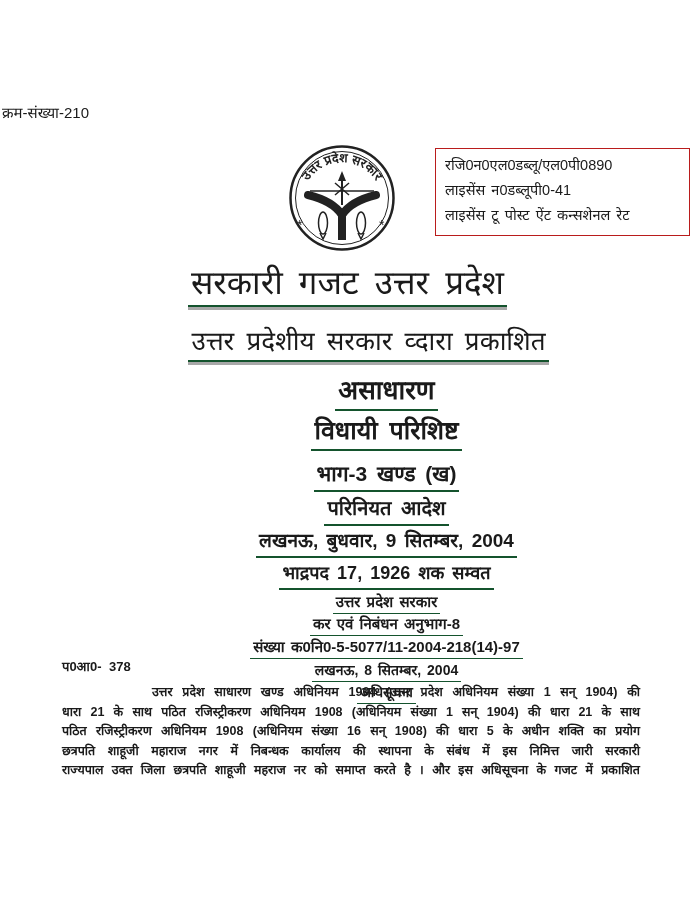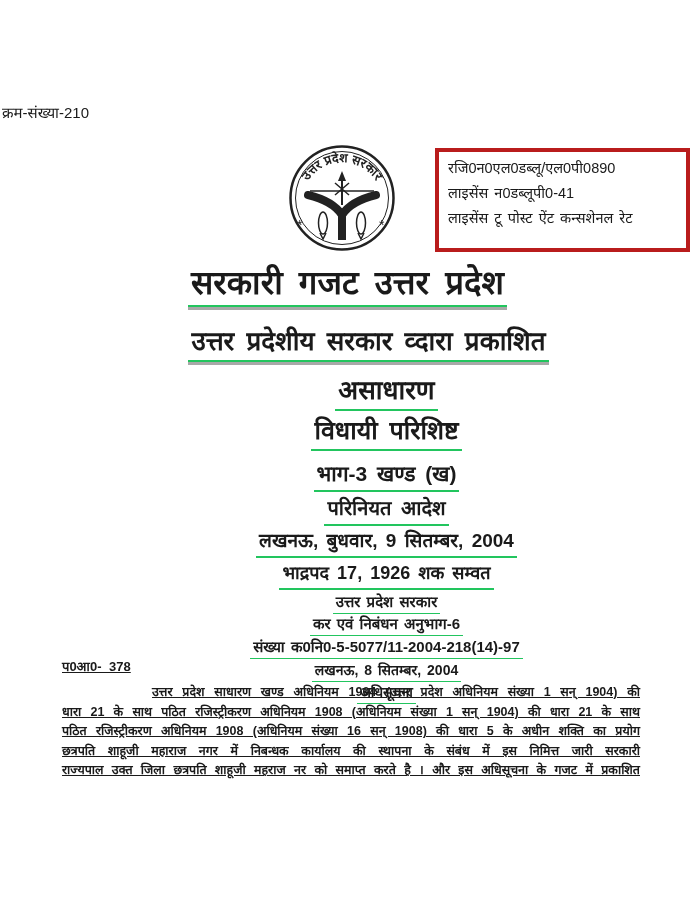"रजि0न0एल0डब्लू/एल0पी0890" .reg-box { border: 4px solid #b91c1c -> 1px solid #b91c1c; padding: 4px 8px 17px 9px -> 4px 8px 7px 9px }
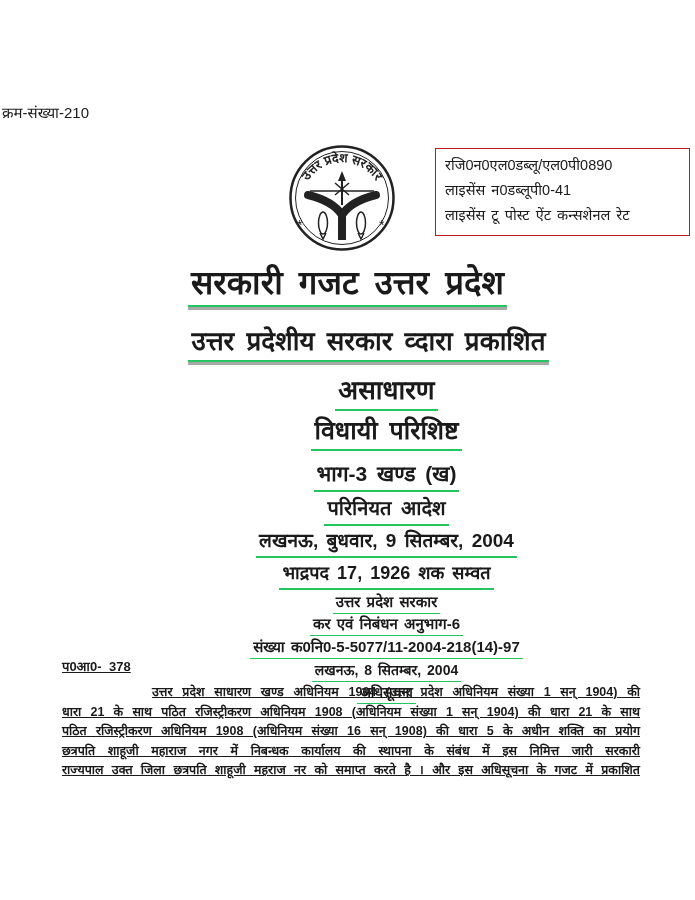"सरकारी गजट उत्तर प्रदेश" .u { border-bottom: 2px solid #22c55e -> 2px solid #14532d; font-weight: bold -> none }
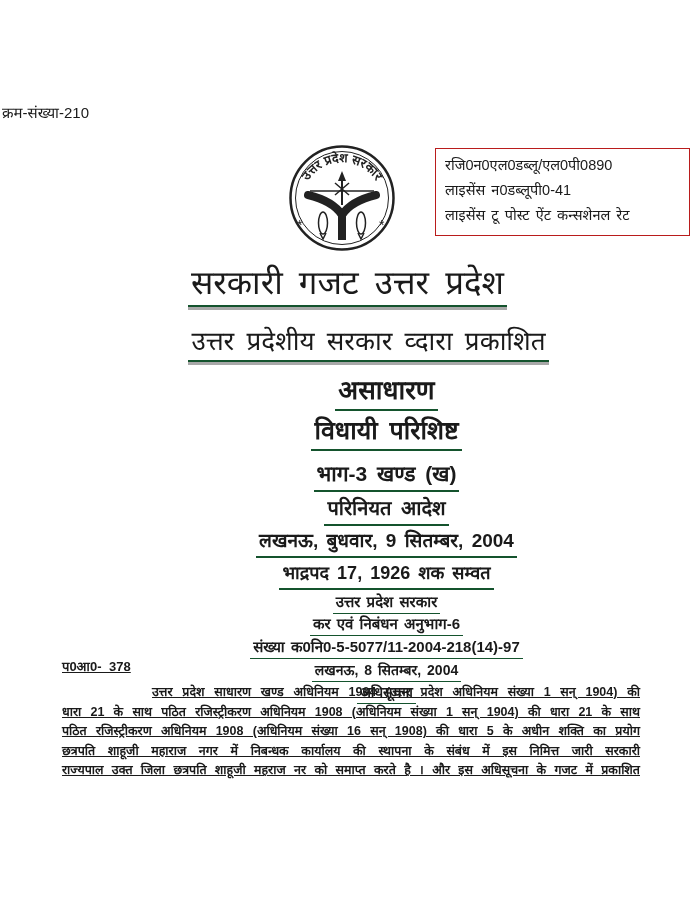"कर एवं निबंधन अनुभाग-6" span.u { text: अनुभाग-6 -> अनुभाग-8 }
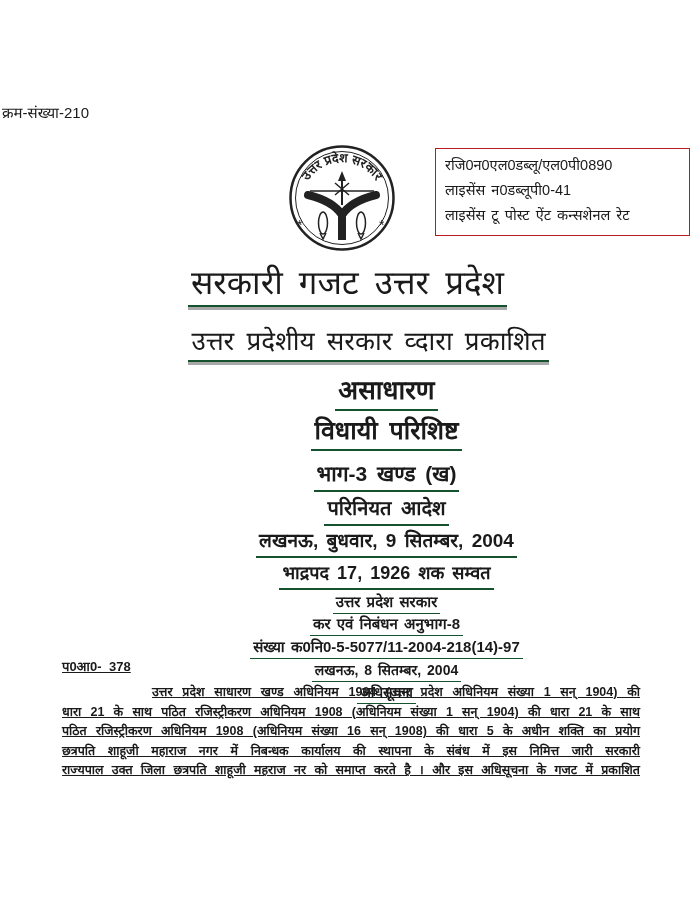"प0आ0- 378" .body-block { text-decoration: underline -> none }
